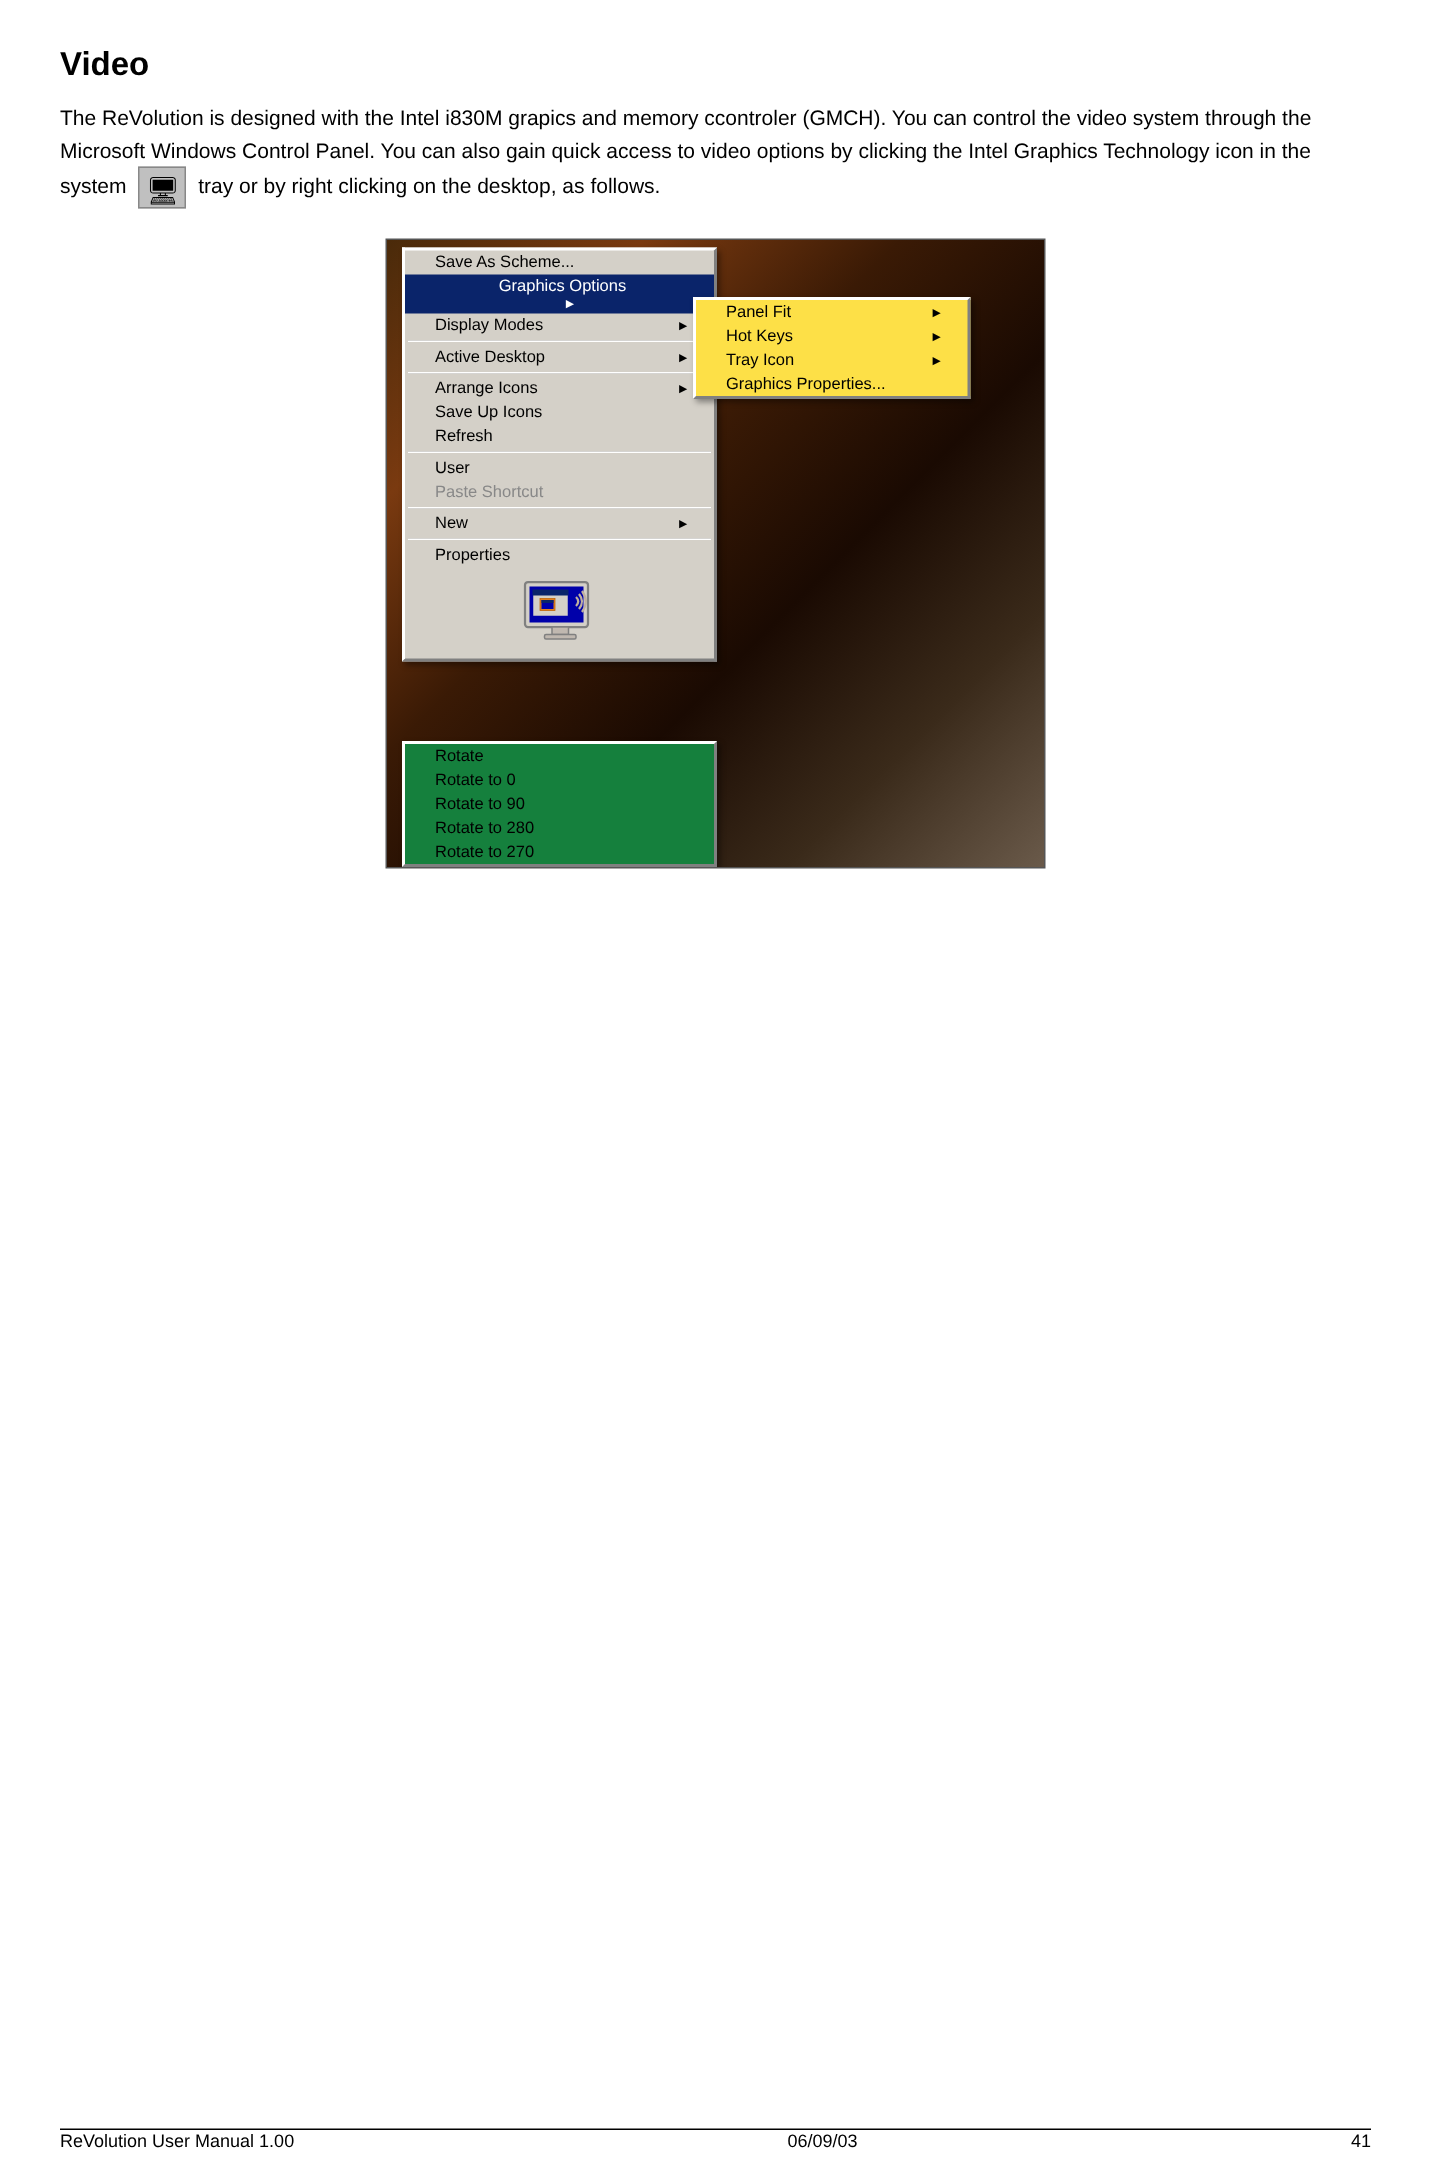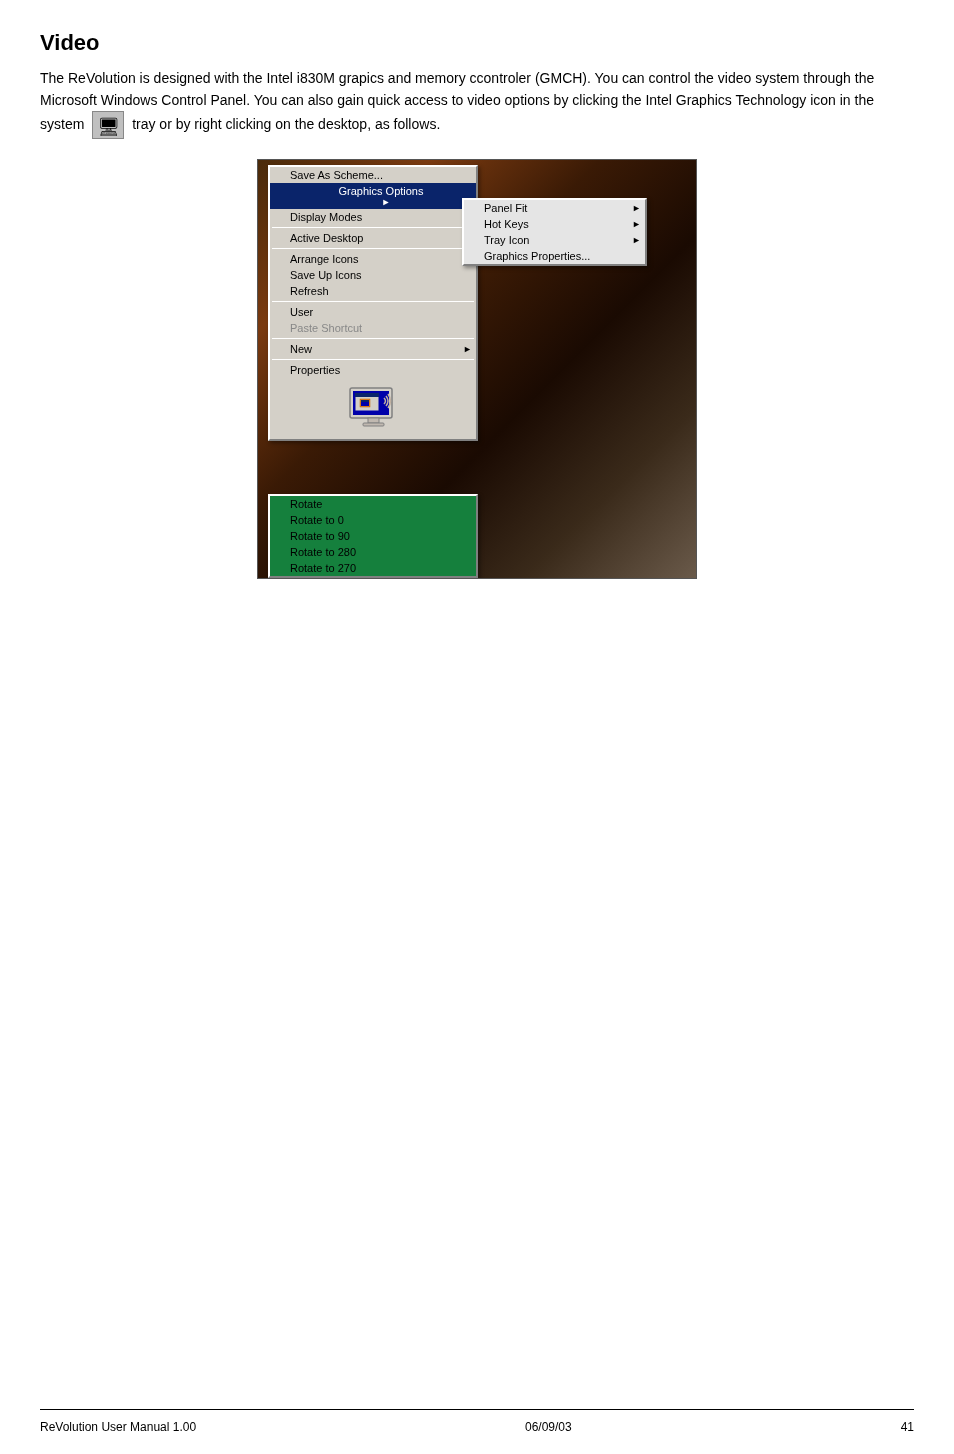"Save As Scheme..." .menu-item { padding: 2px 4px 2px 20px -> 2px 16px 2px 20px }
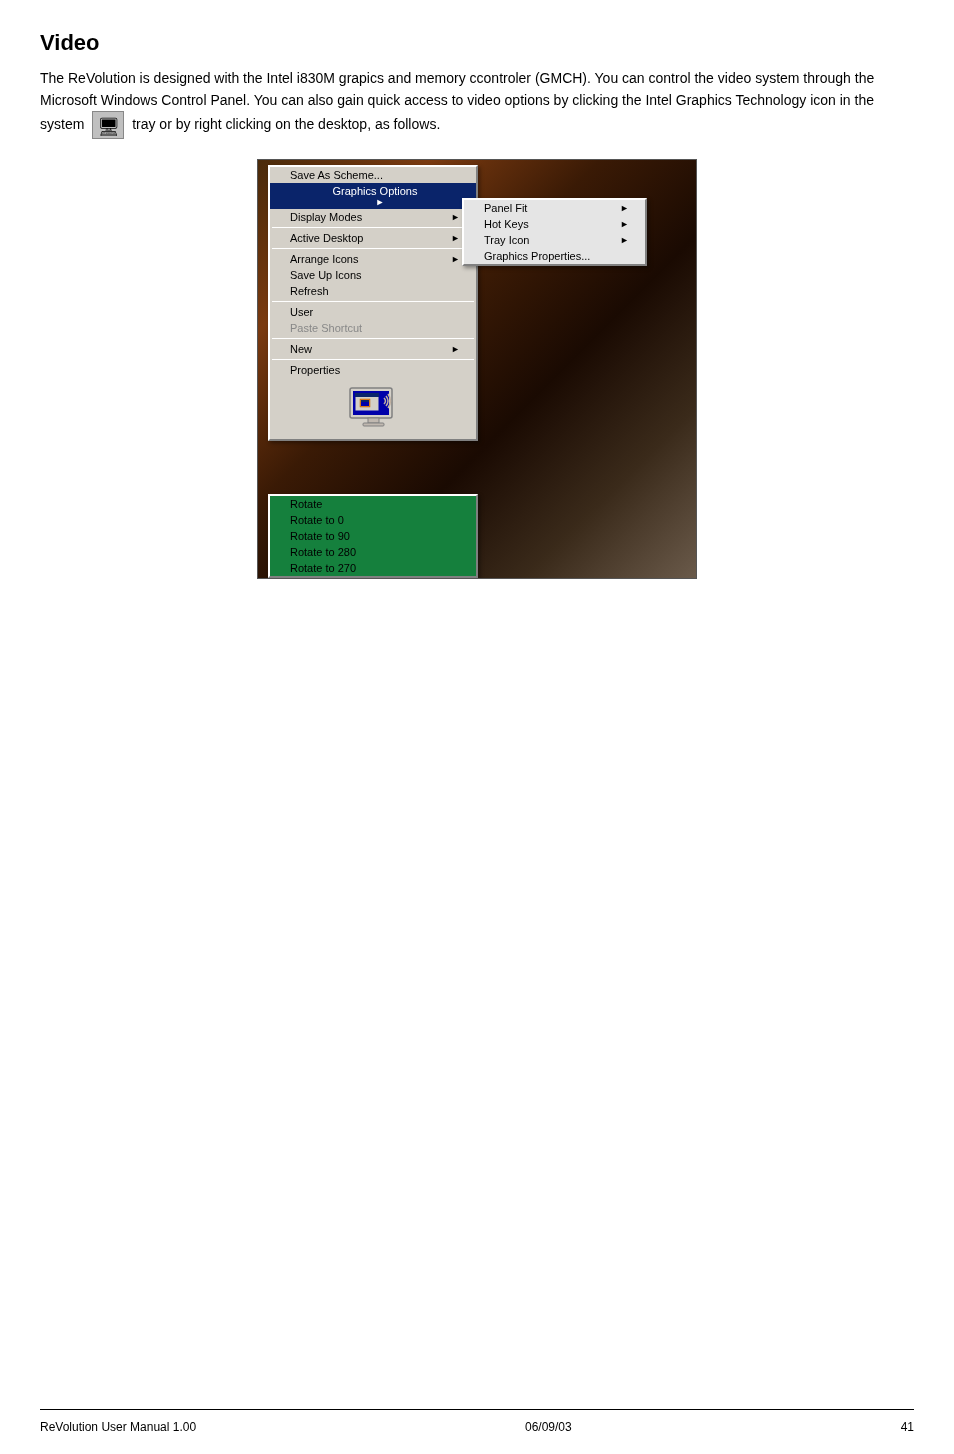"Panel Fit" .context-menu-sub { background: #e5e5e5 -> #fde047 }
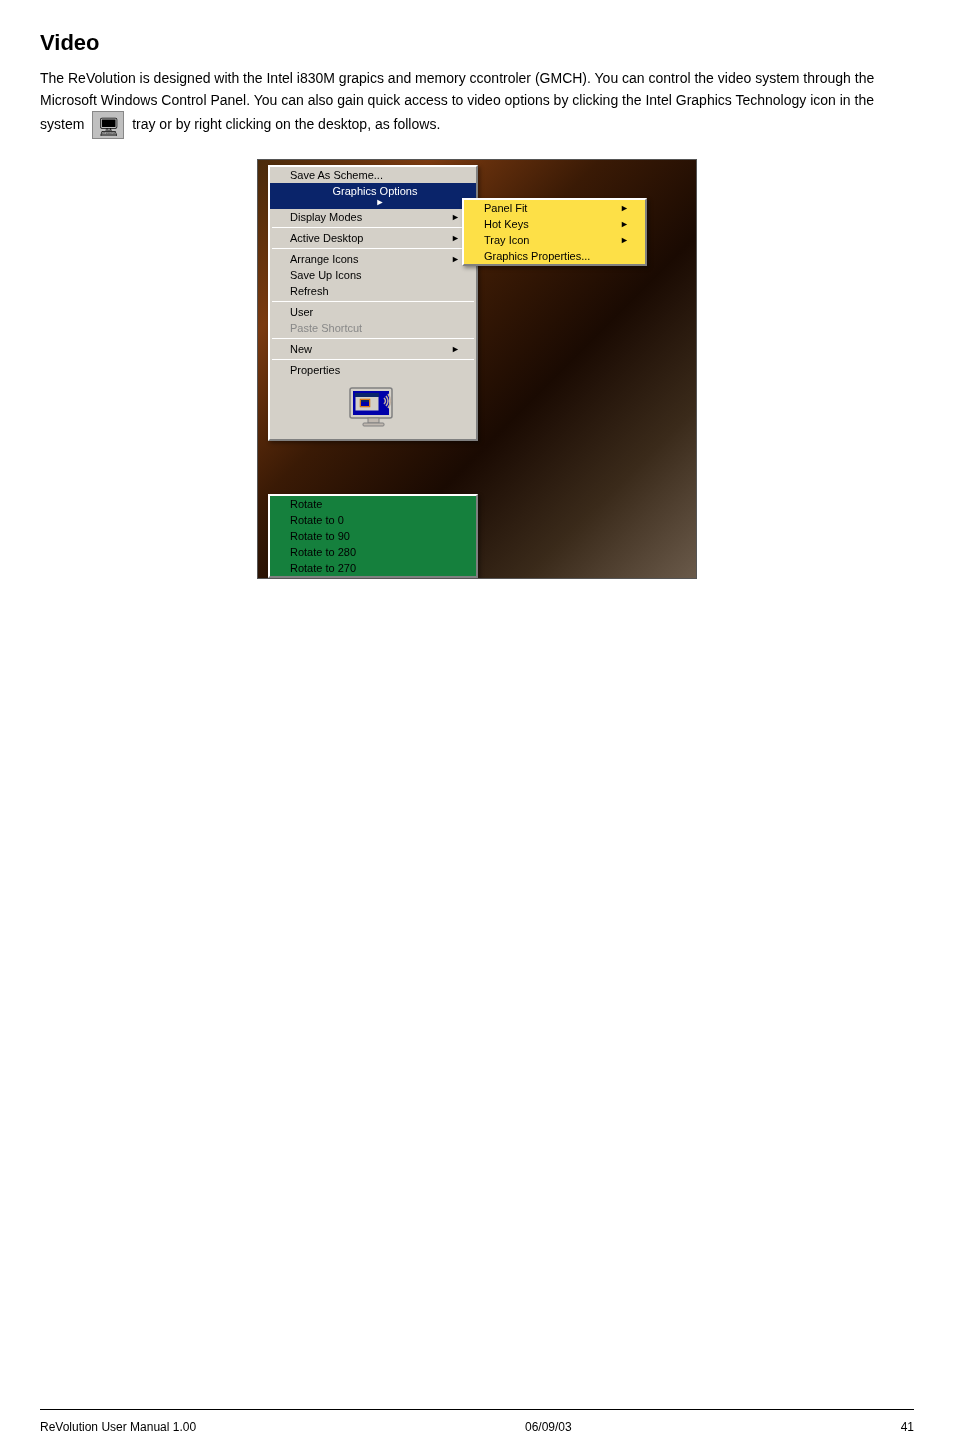"ReVolution User Manual 1.00" .footer { padding-top: 10px -> 0 }
